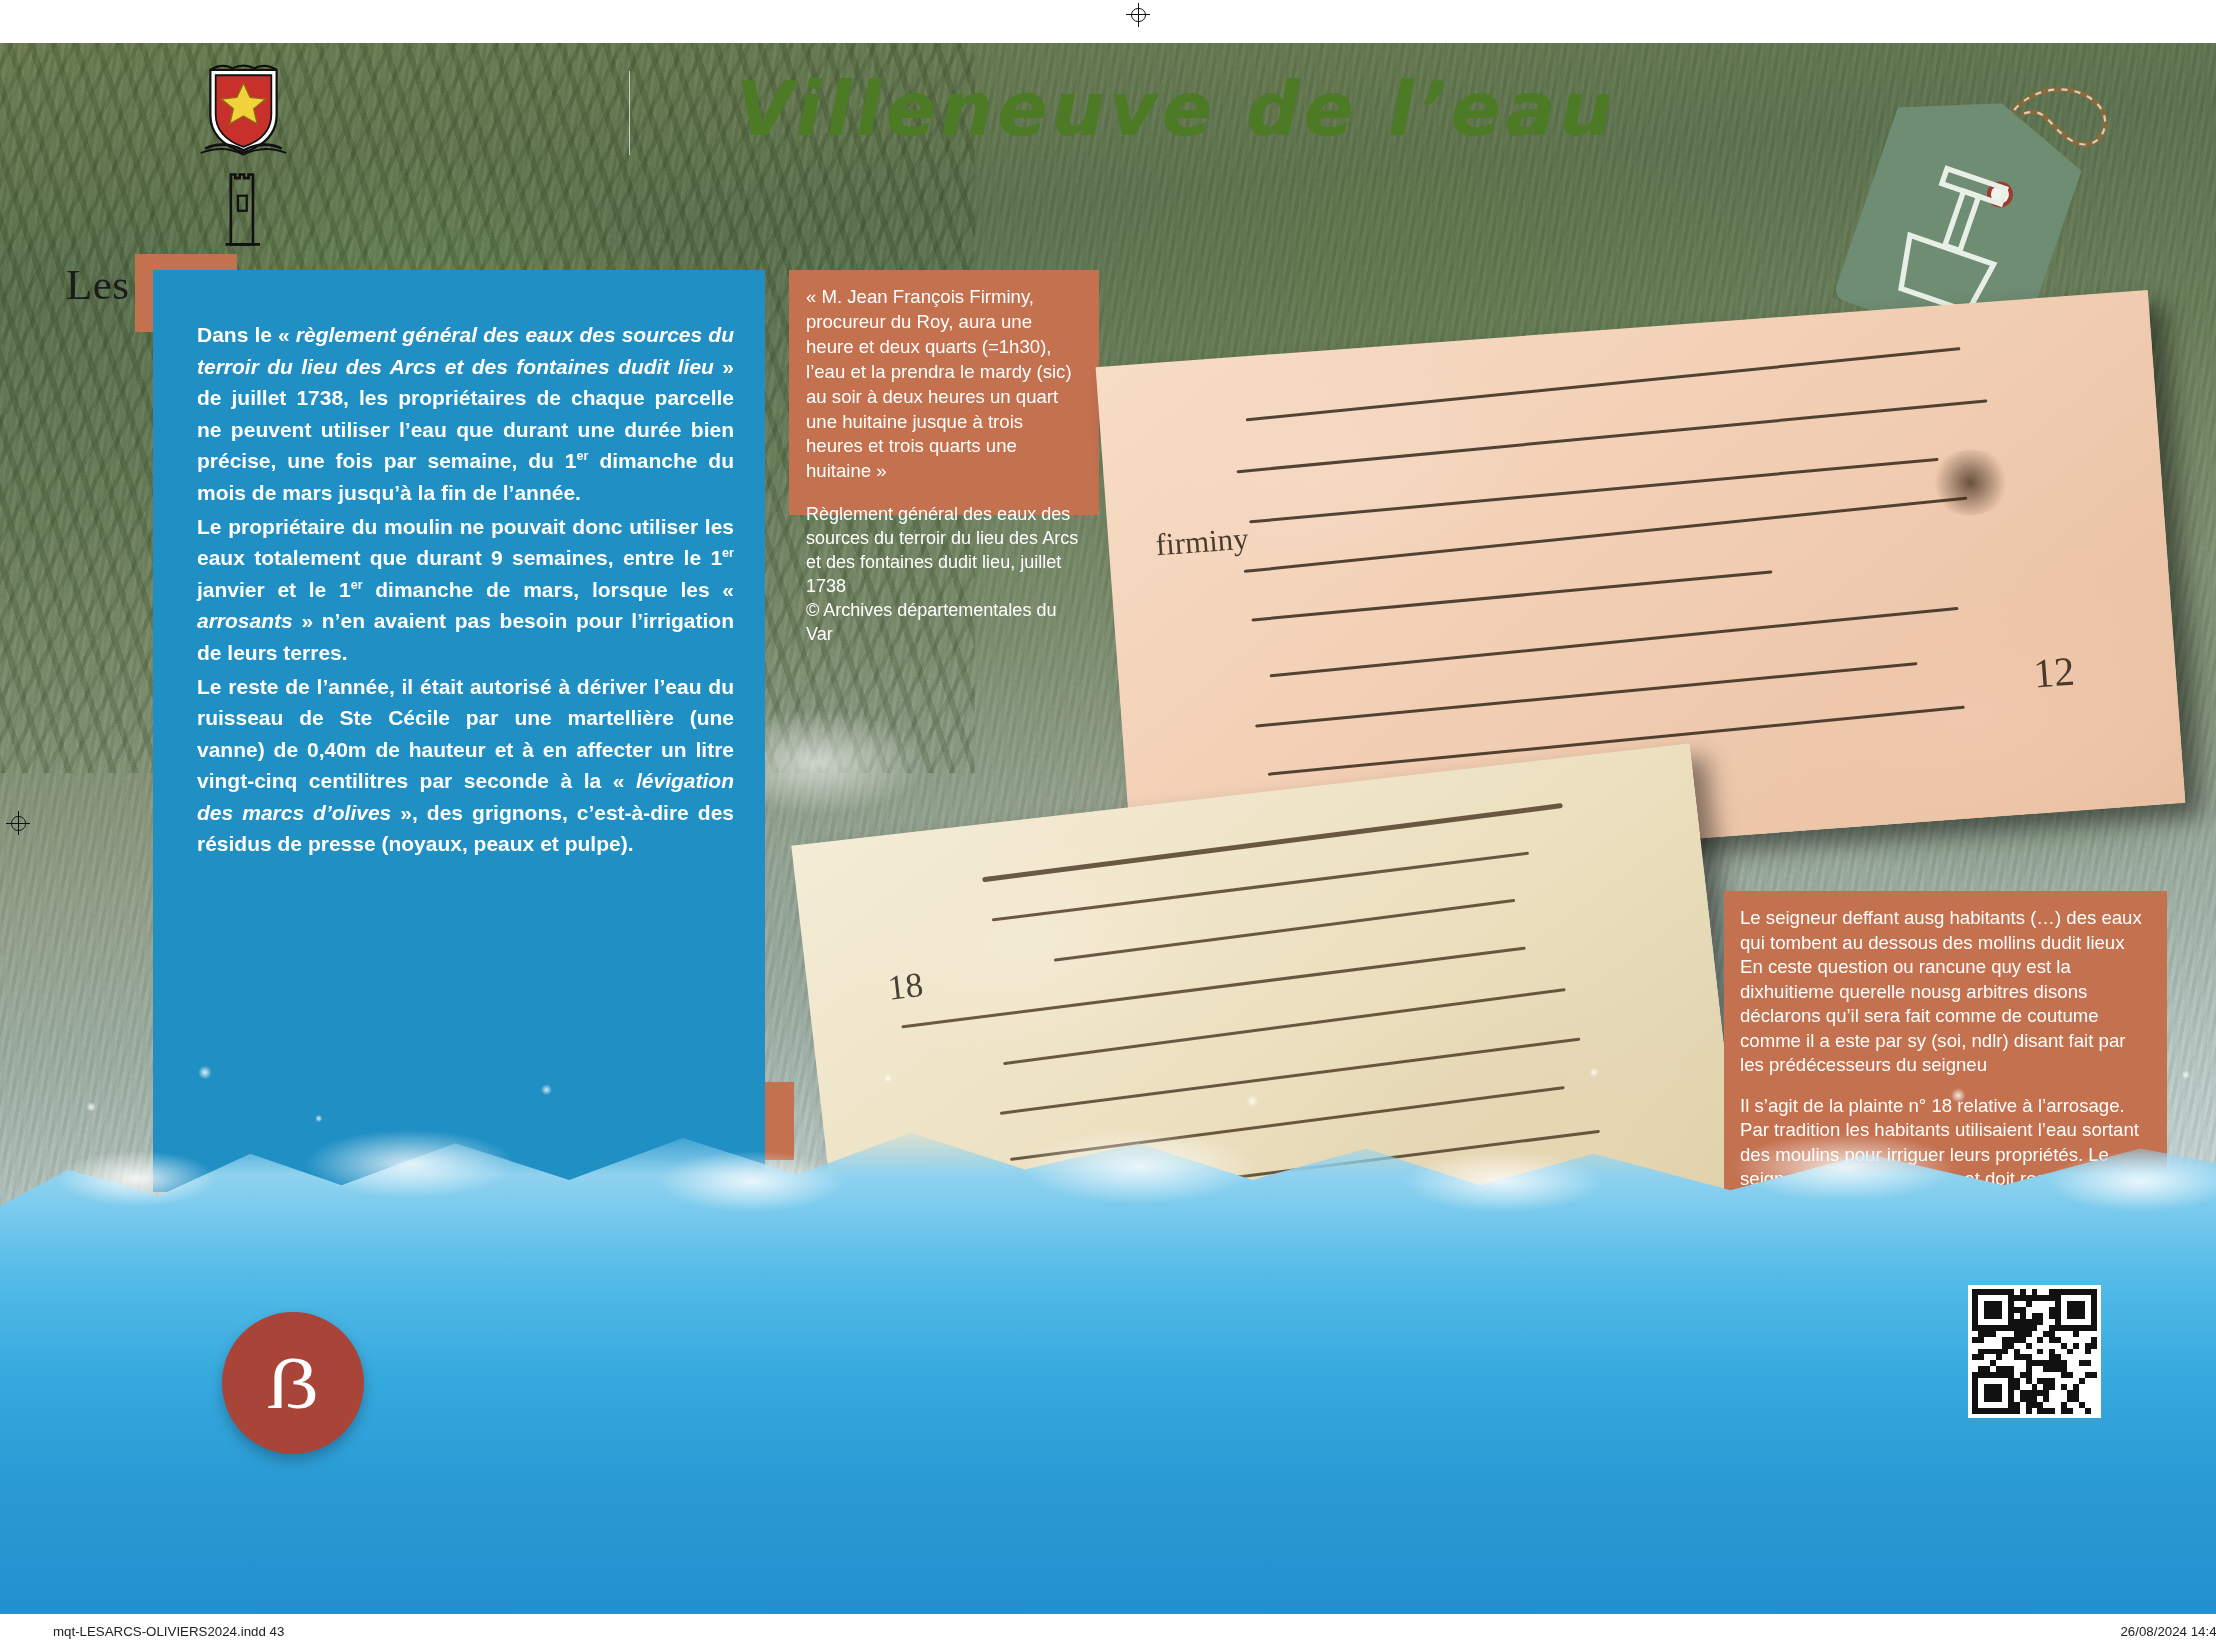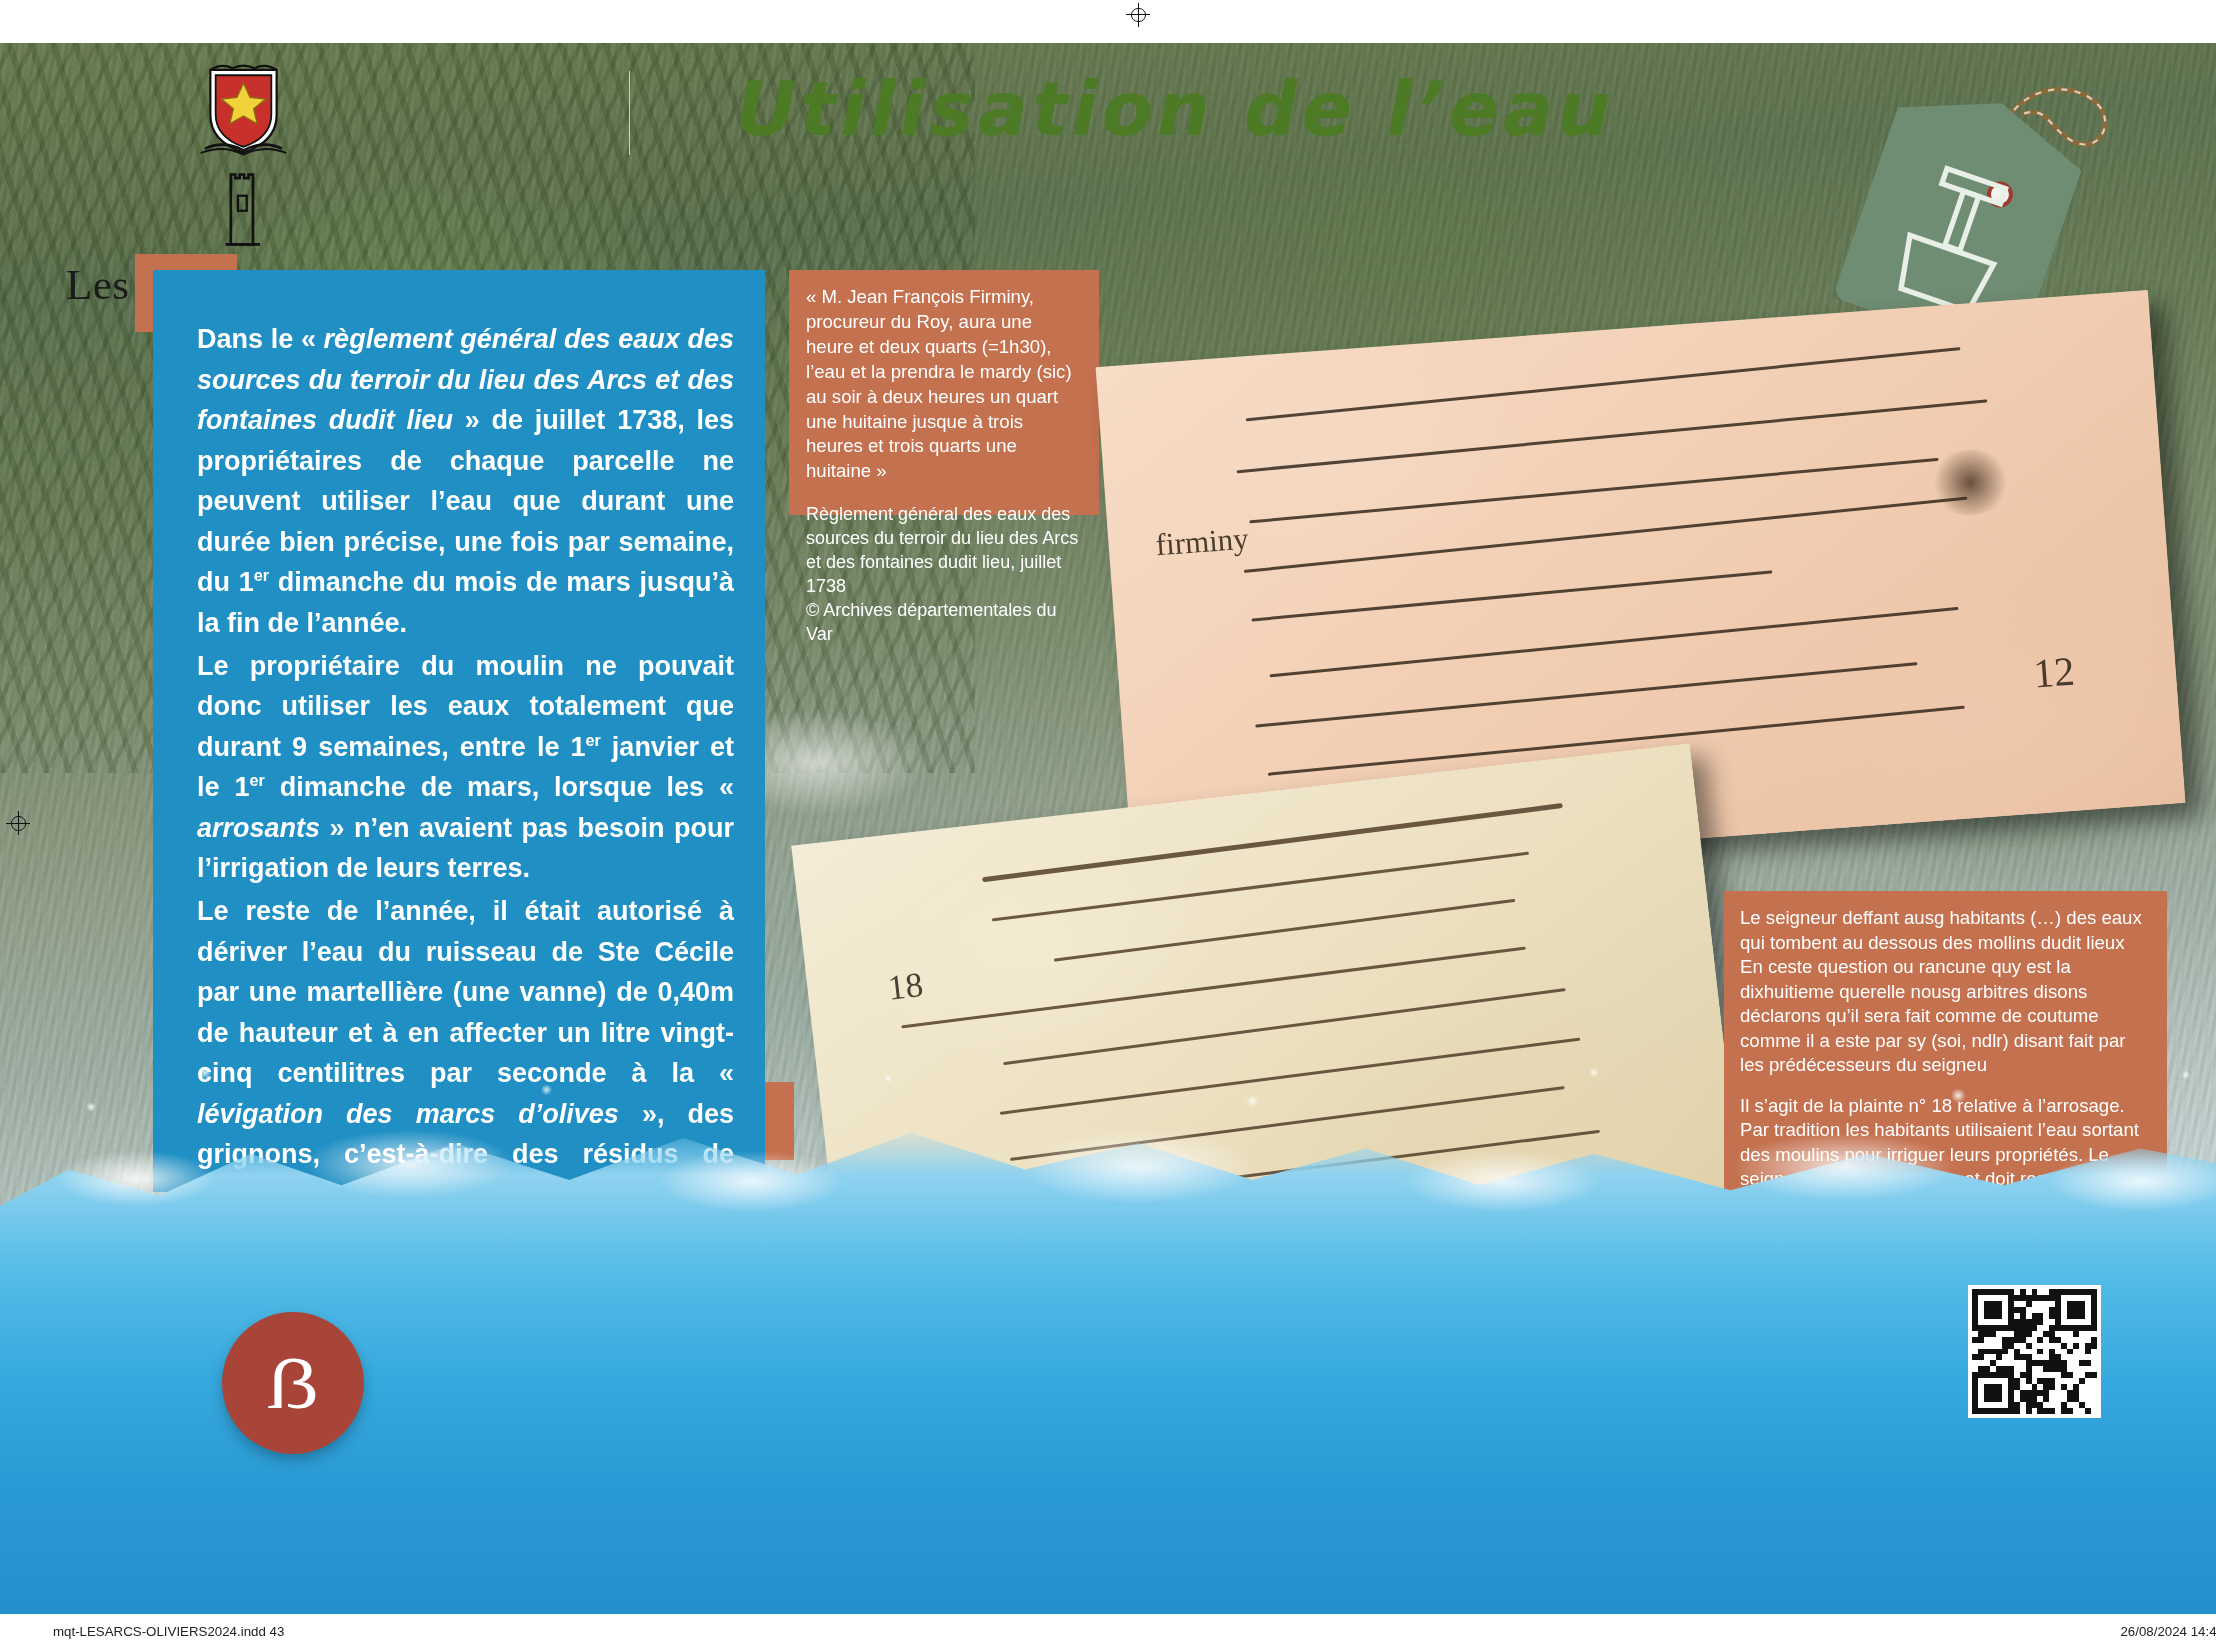"Utilisation de l’eau" div.page-title { text: Utilisation -> Villeneuve }
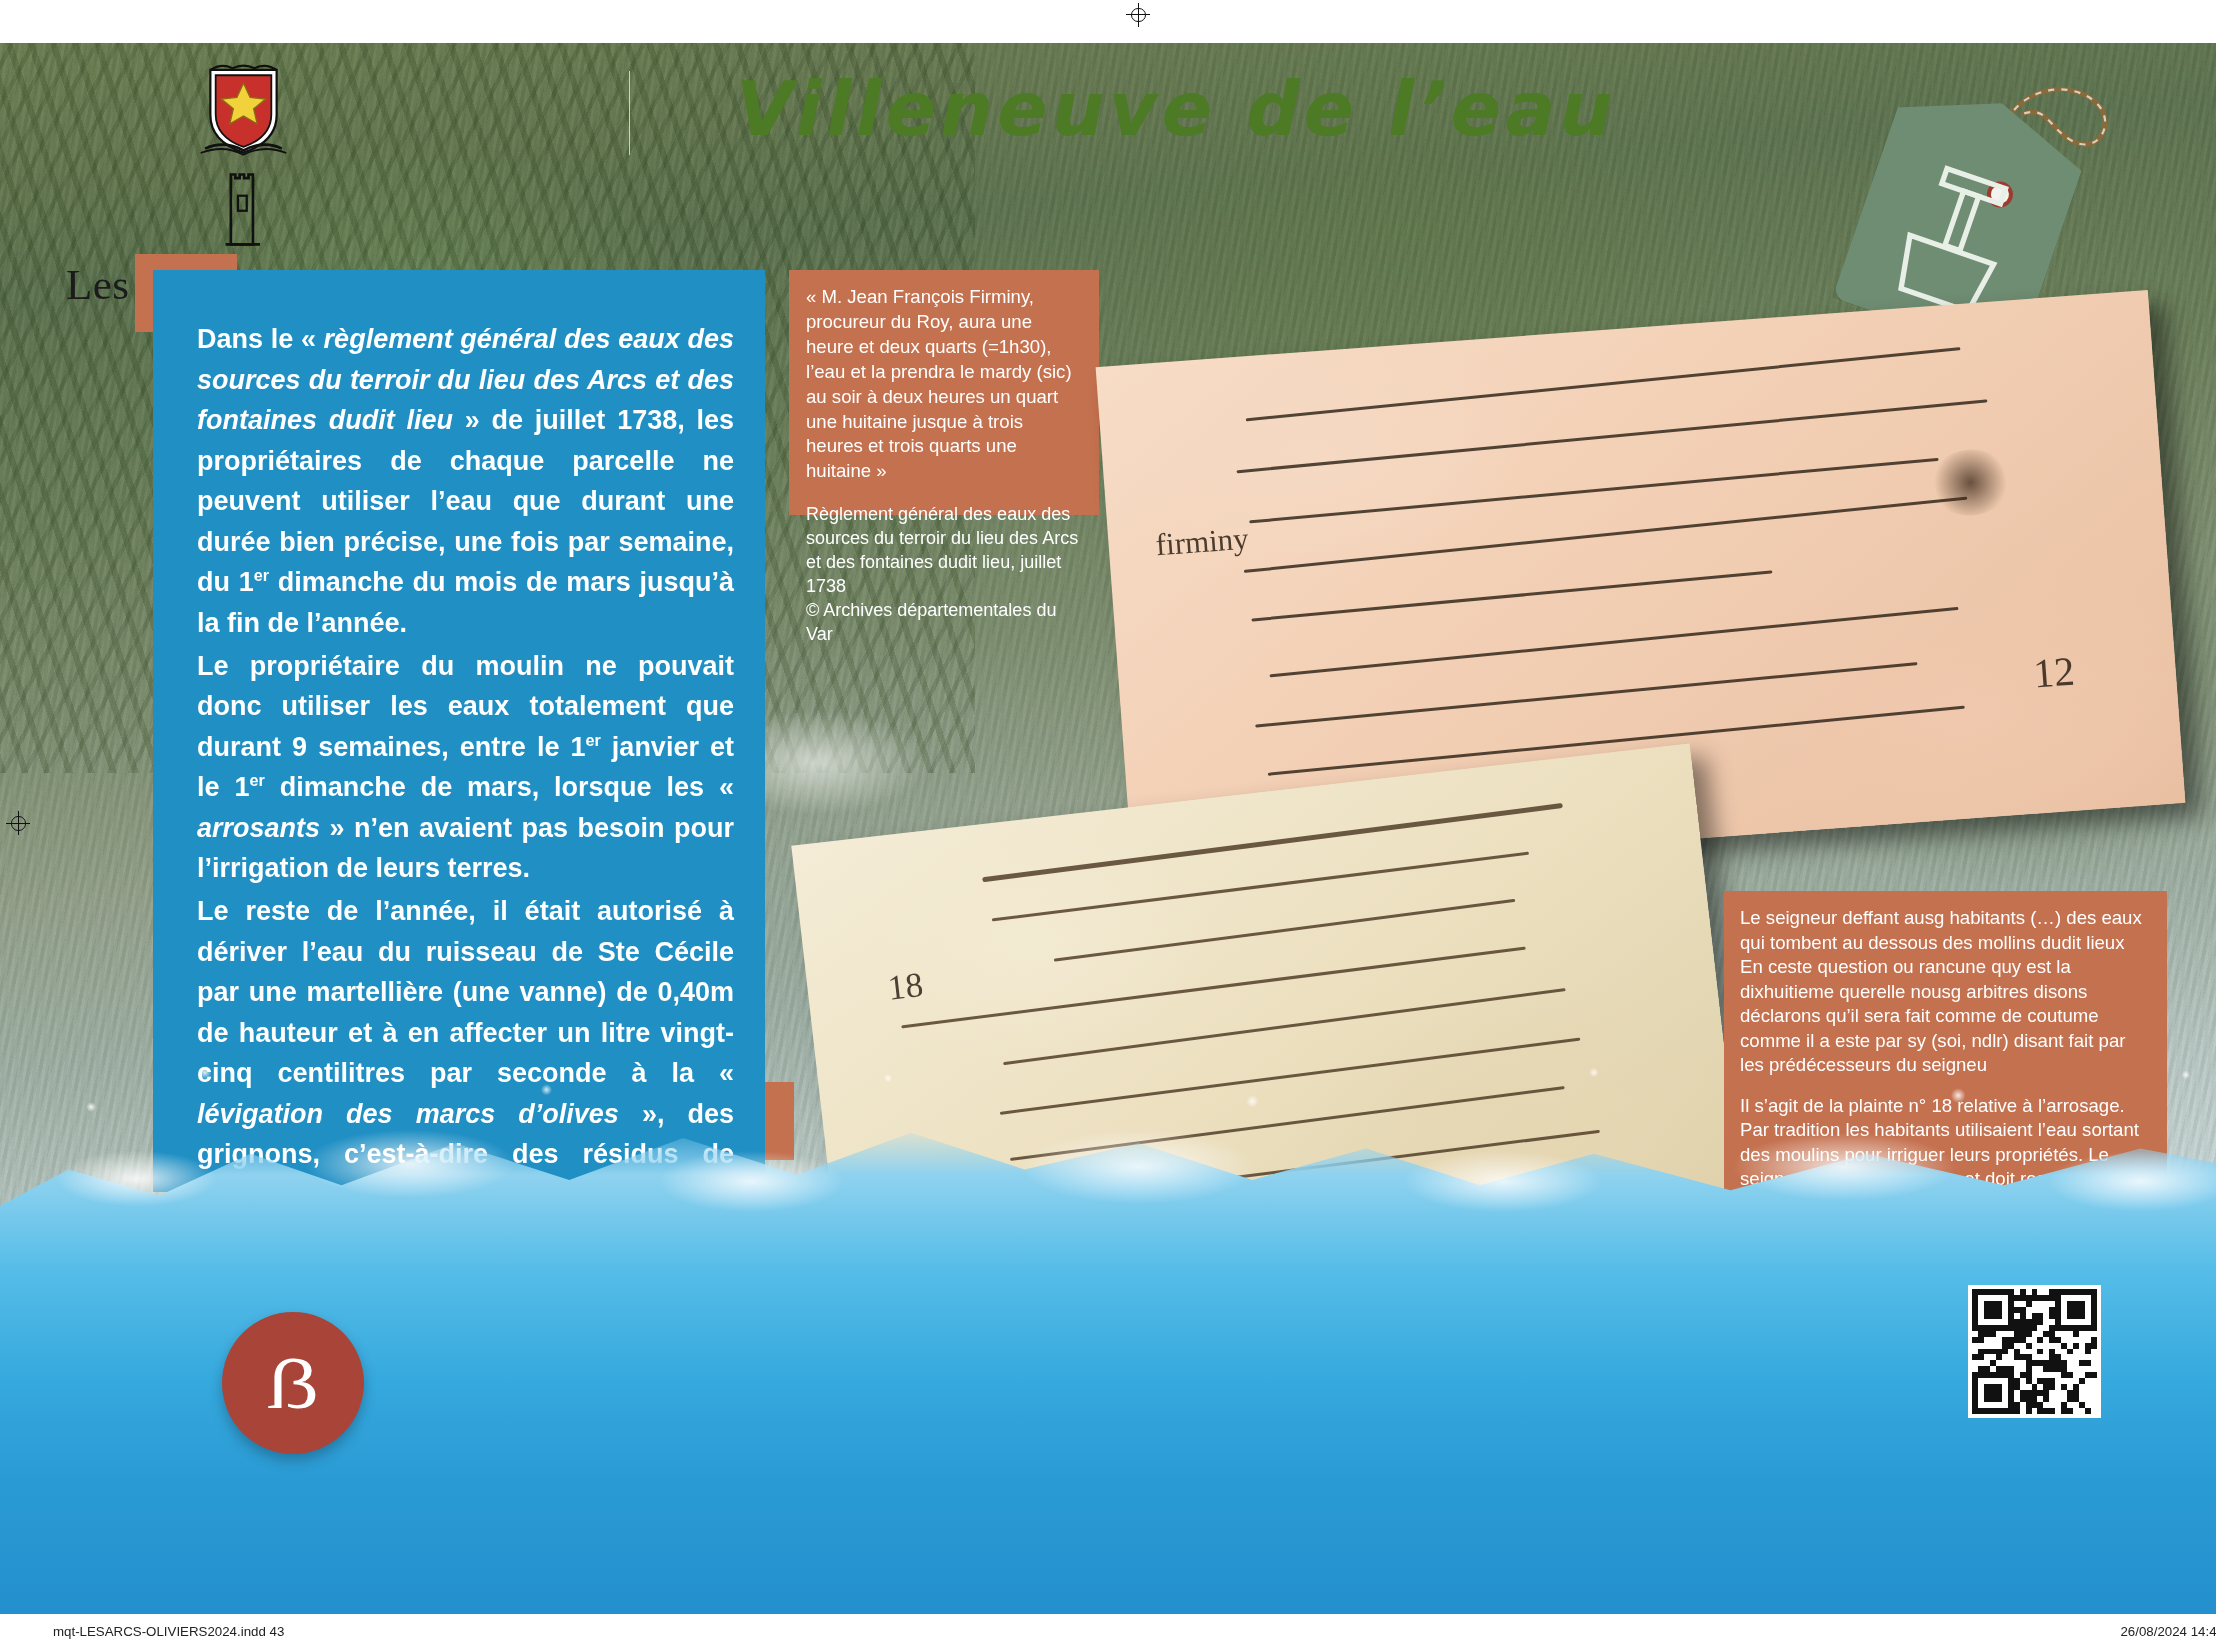"Dans le « règlement général" .blue-panel-inner { font-size: 27px -> 21px }
